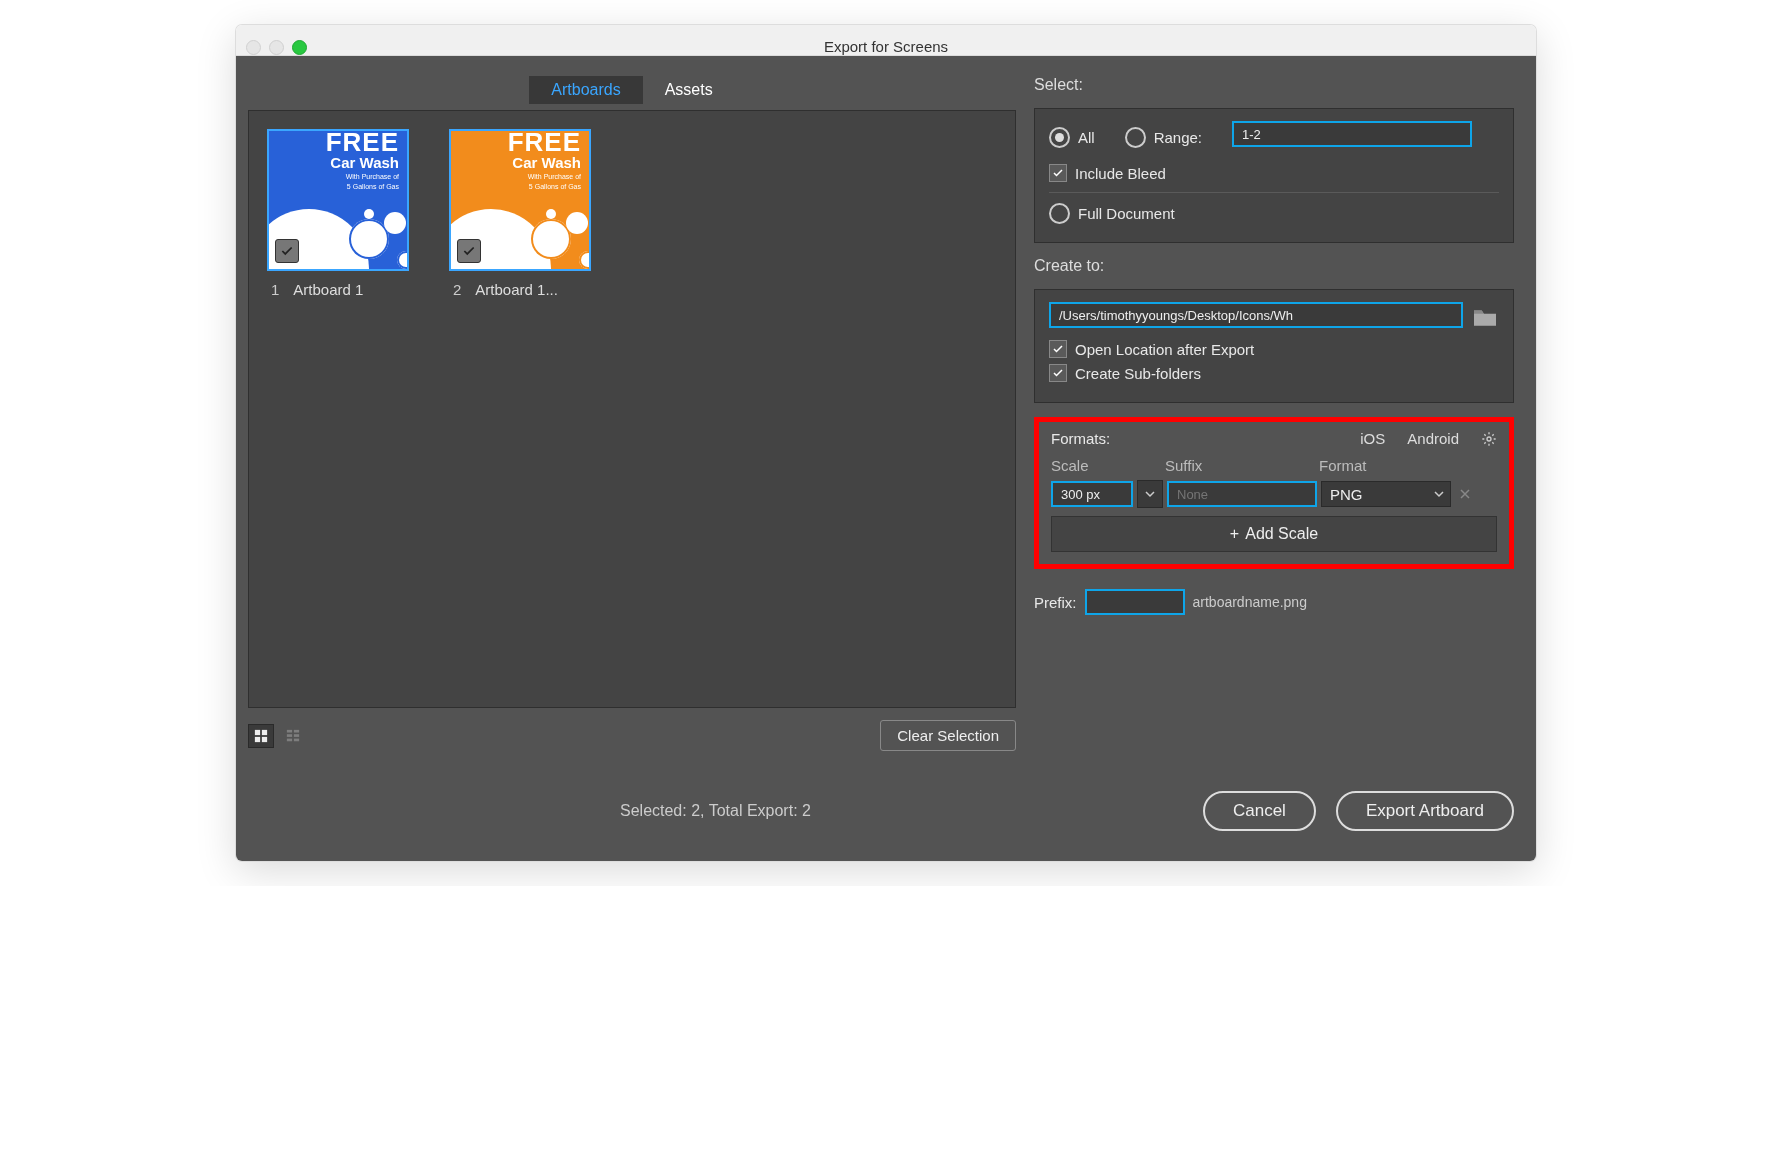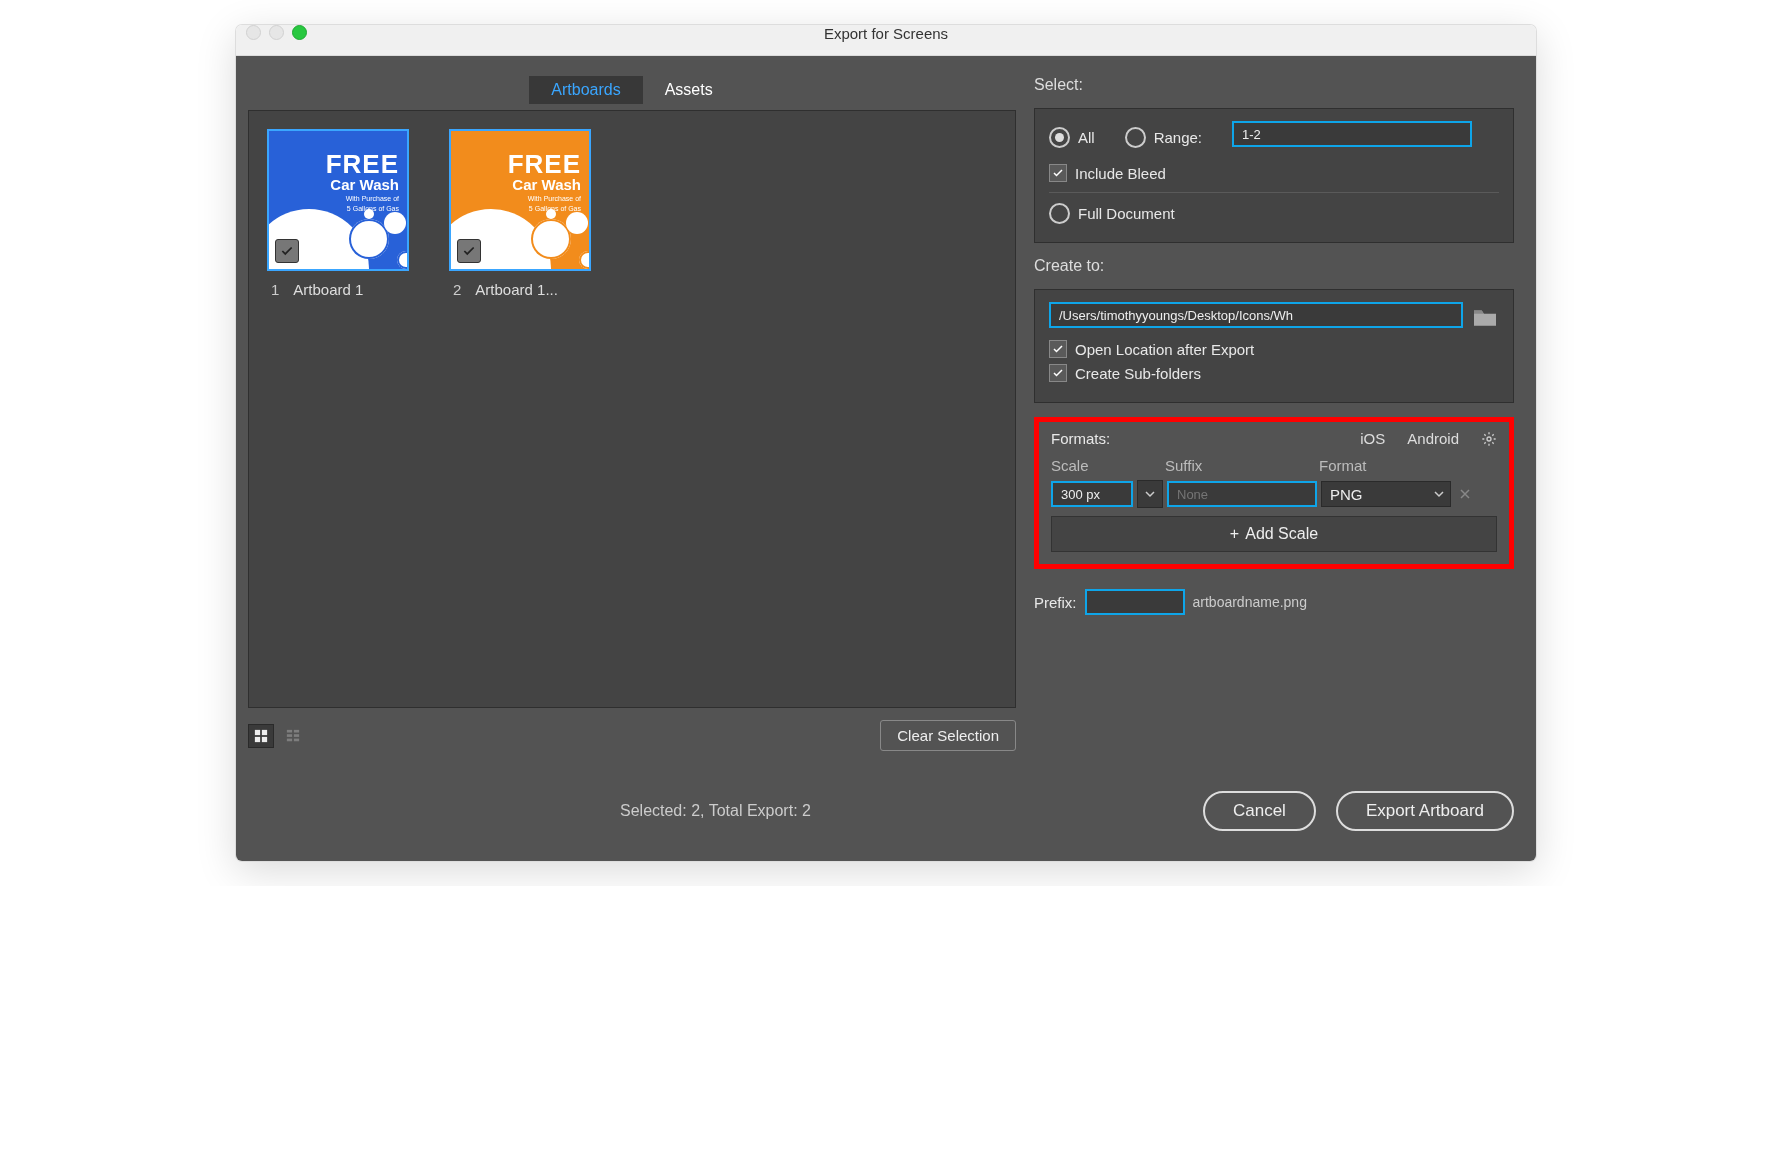"Export for Screens" .titlebar { align-items: flex-start -> flex-end }
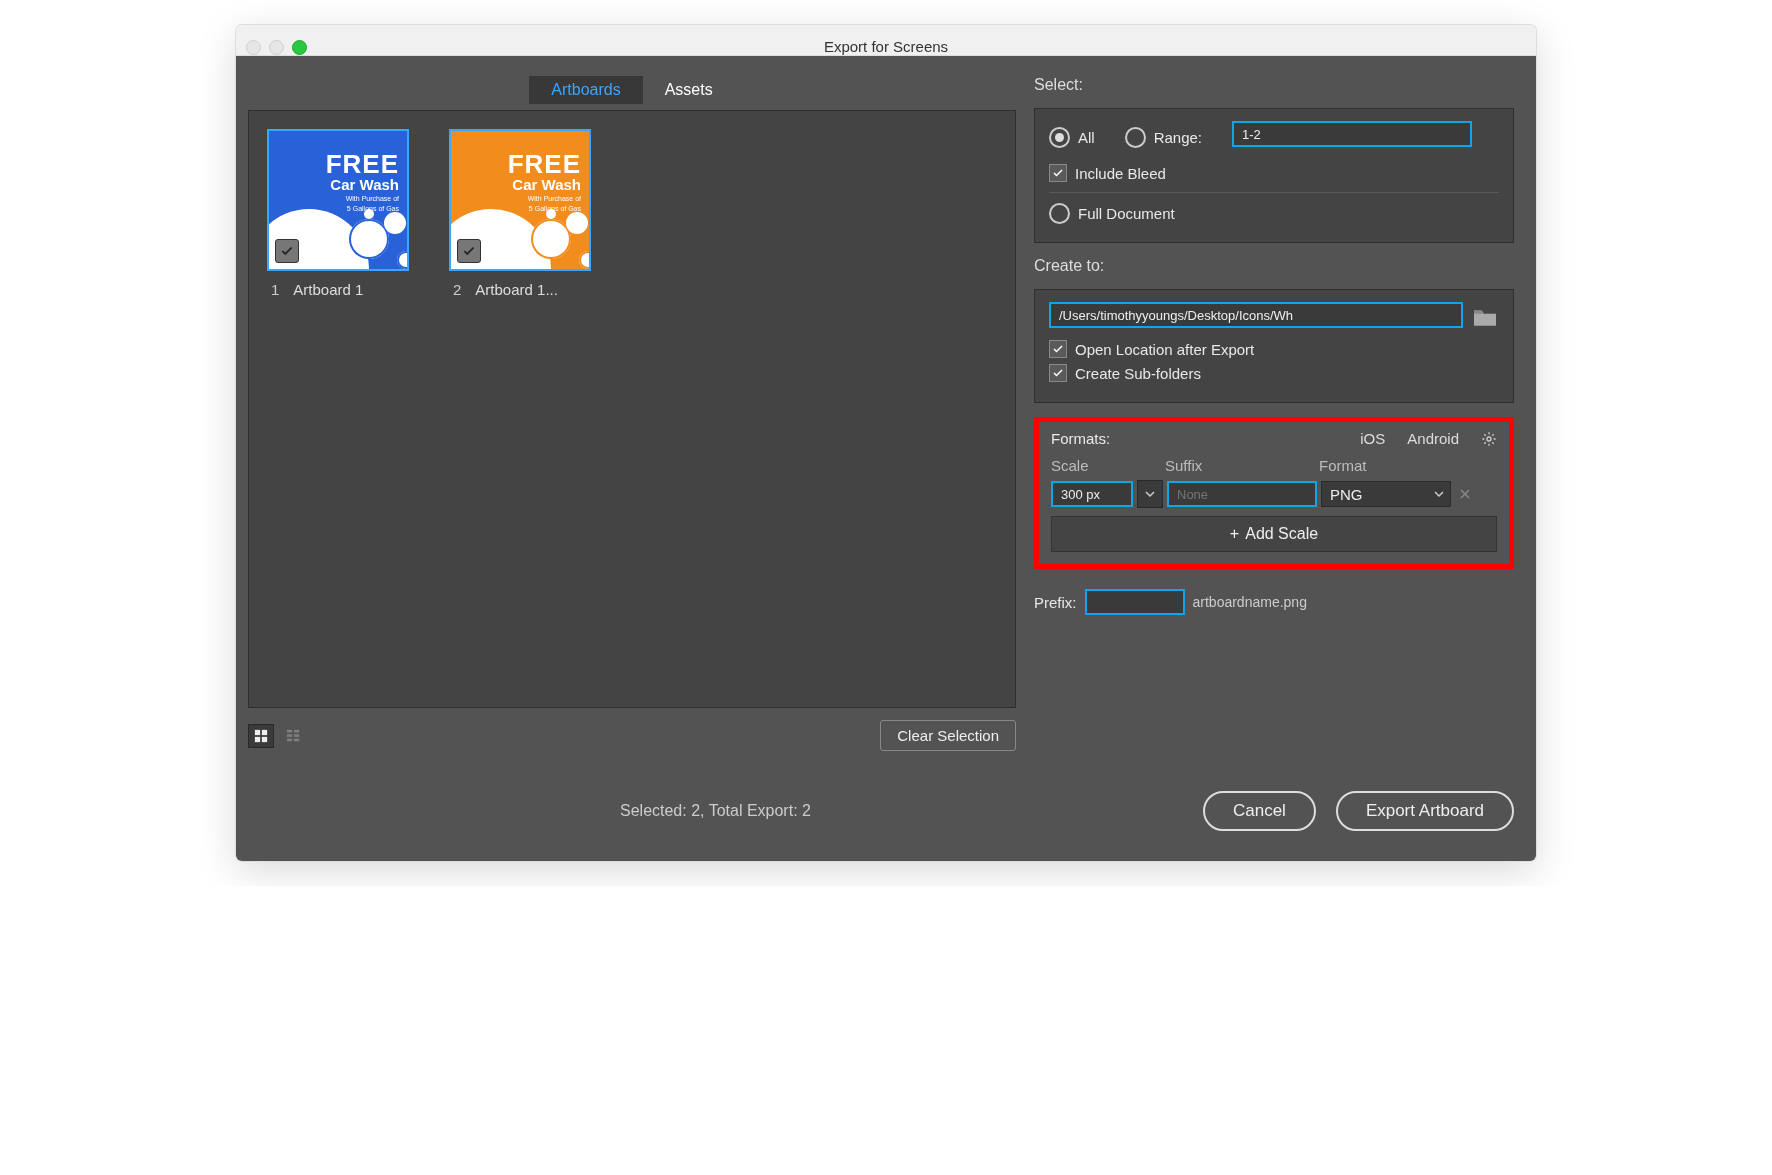"FREE" .thumb .headline { top: 22px -> 0 }
